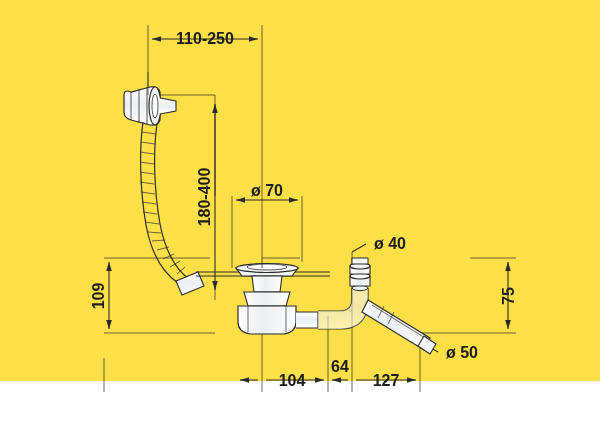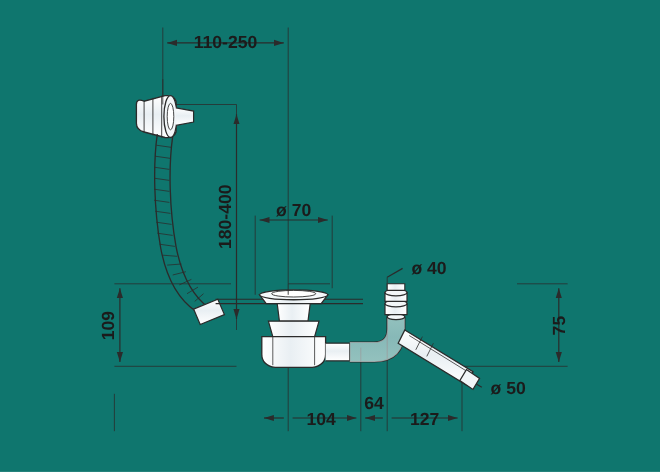"110-250" #stage { background: #0f766e -> #fde047; height: 429px -> 381px }
